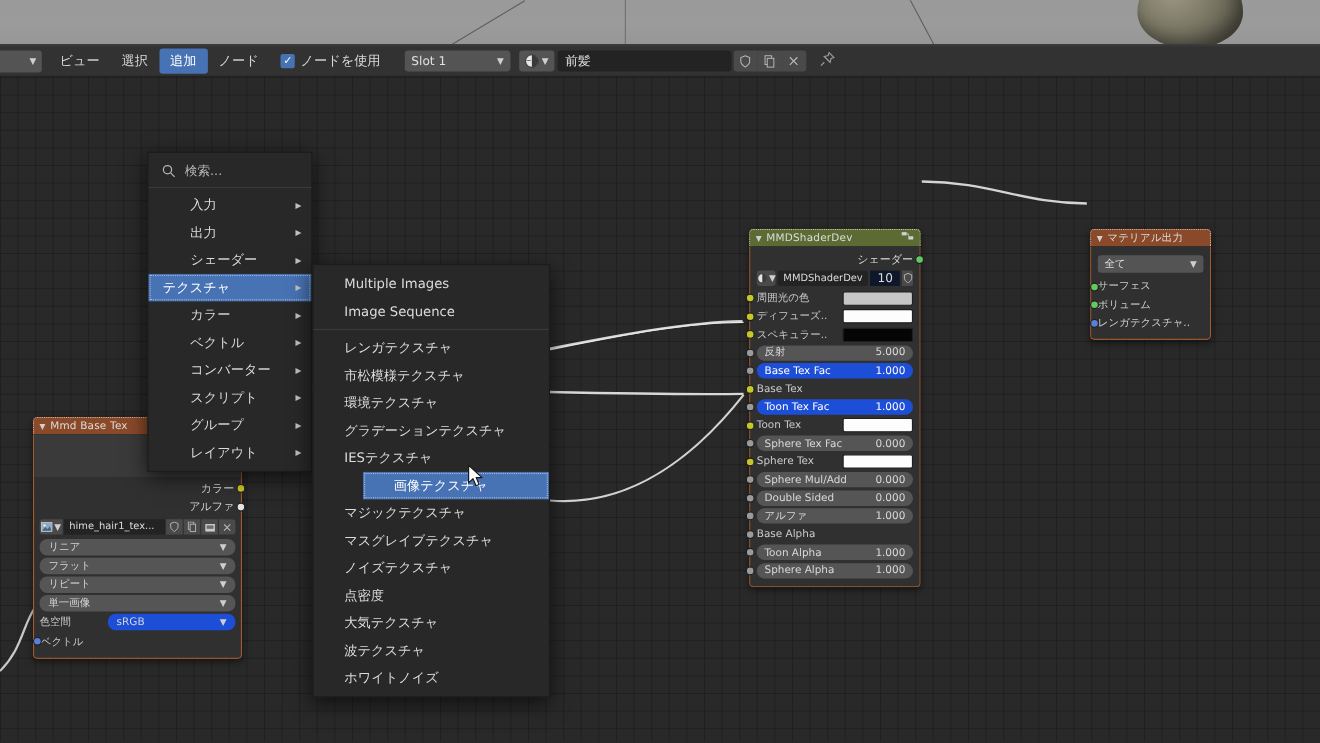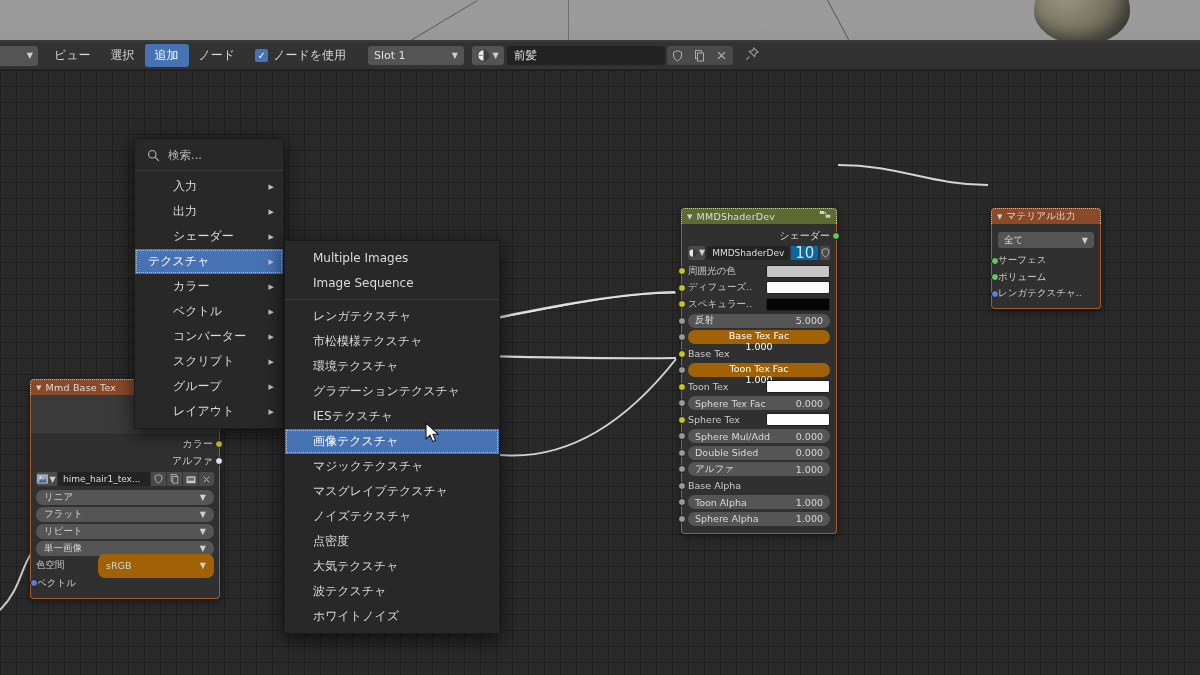"10" .id-users { background: #0369a1 -> #0f172a; font-size: 15px -> 11px }
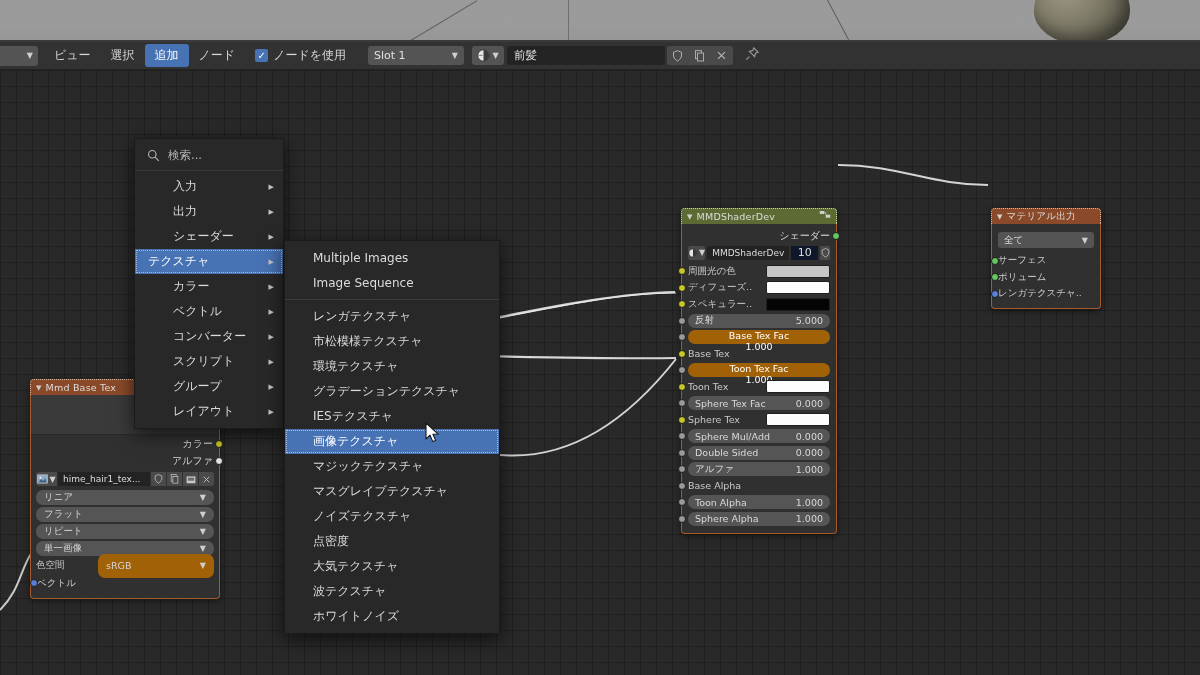"Base Tex Fac" .field.hl { background: #a16207 -> #1d4ed8; flex-direction: column -> none }
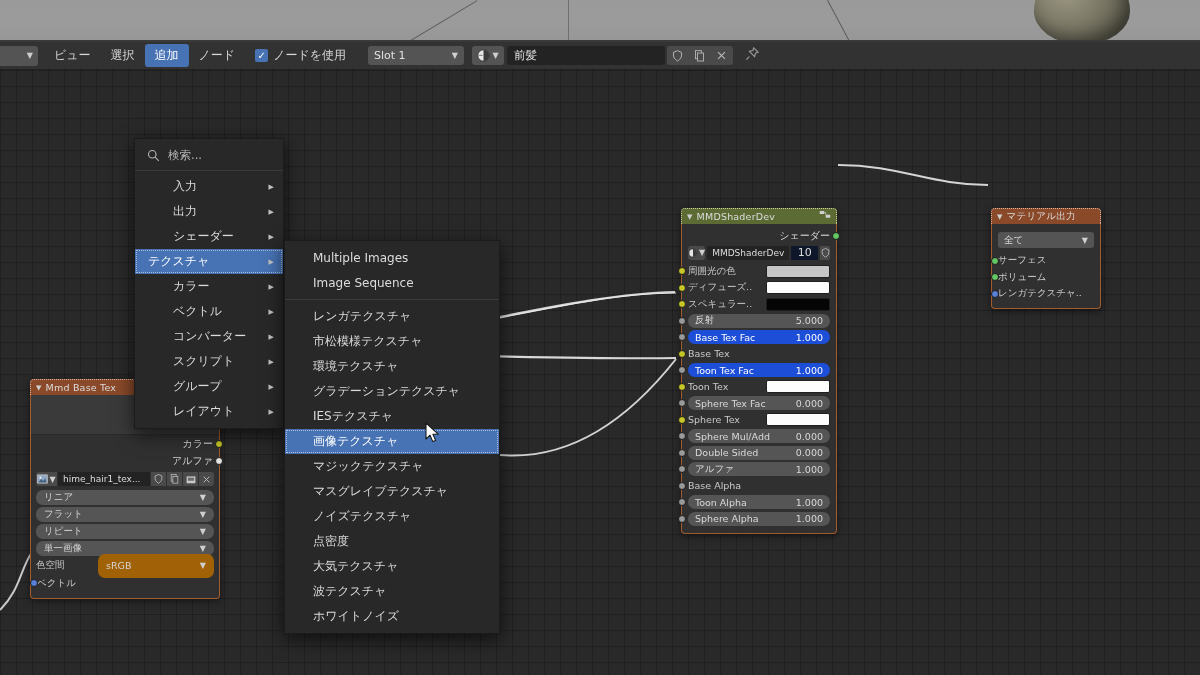"画像テクスチャ" .m-item2.sel { margin-left: none -> 45px }
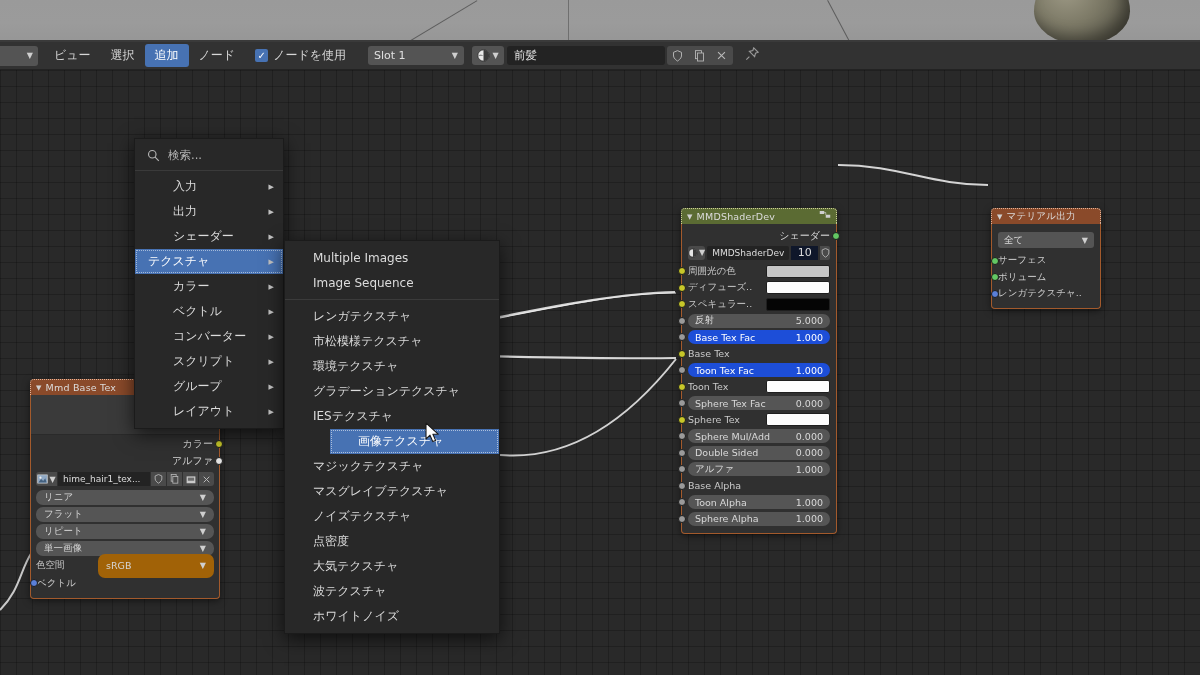"sRGB" .cspace .val { background: #a16207 -> #1d4ed8; height: 24px -> 15px }
